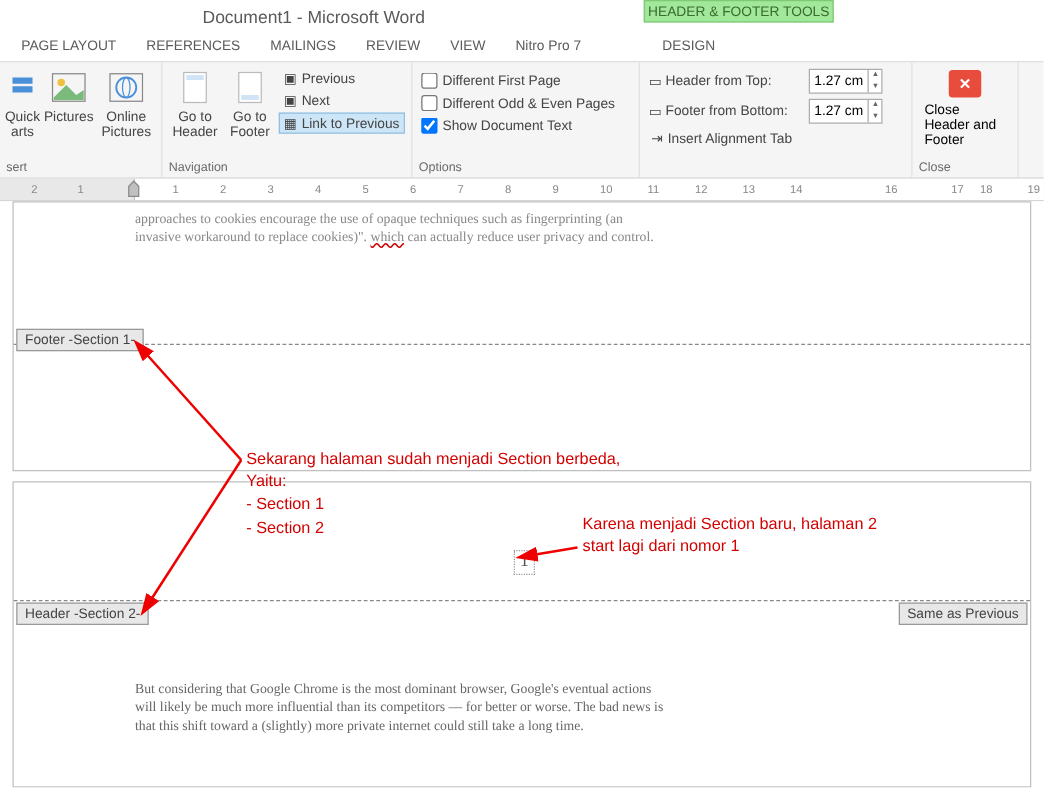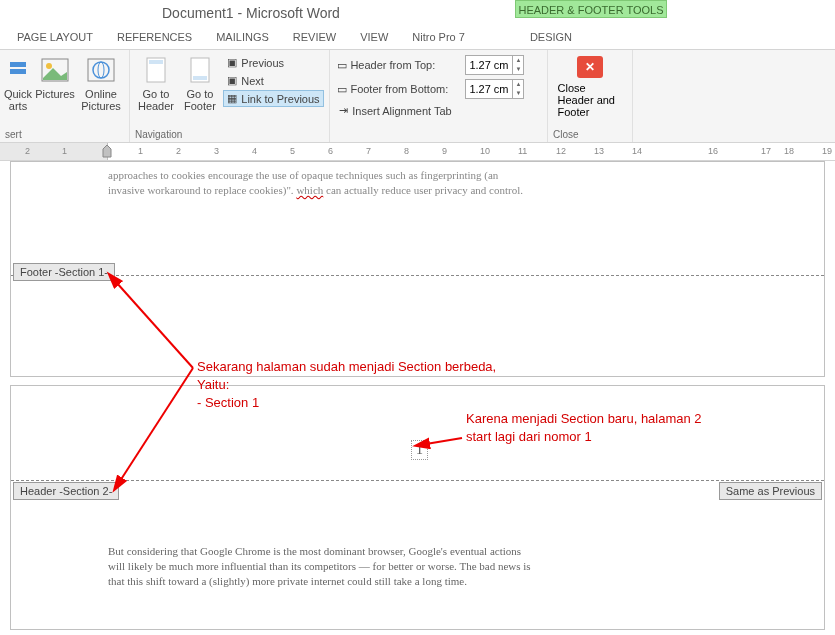"Different First Page" div.group { html: none -> <div> <div> <div> <label> <input> <span>Different First Page</span> </label> <label> <input> <span>Different Odd &amp; Even Pages</span> </label> <label> <input> <span>Show Document Text</span> </label> </div> </div> <div>Options</div> </div> }
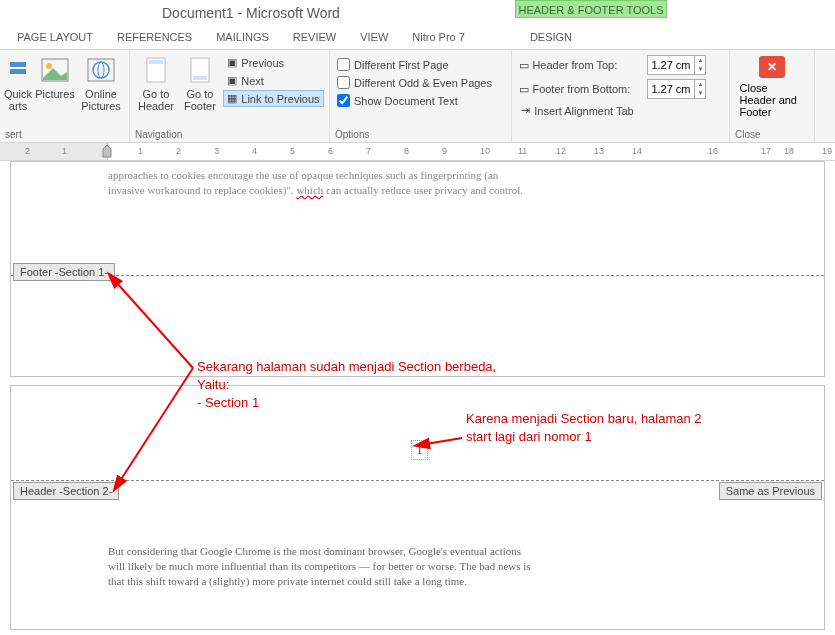"- Section 2" div { html: none -> <div>- Section 2</div> }
